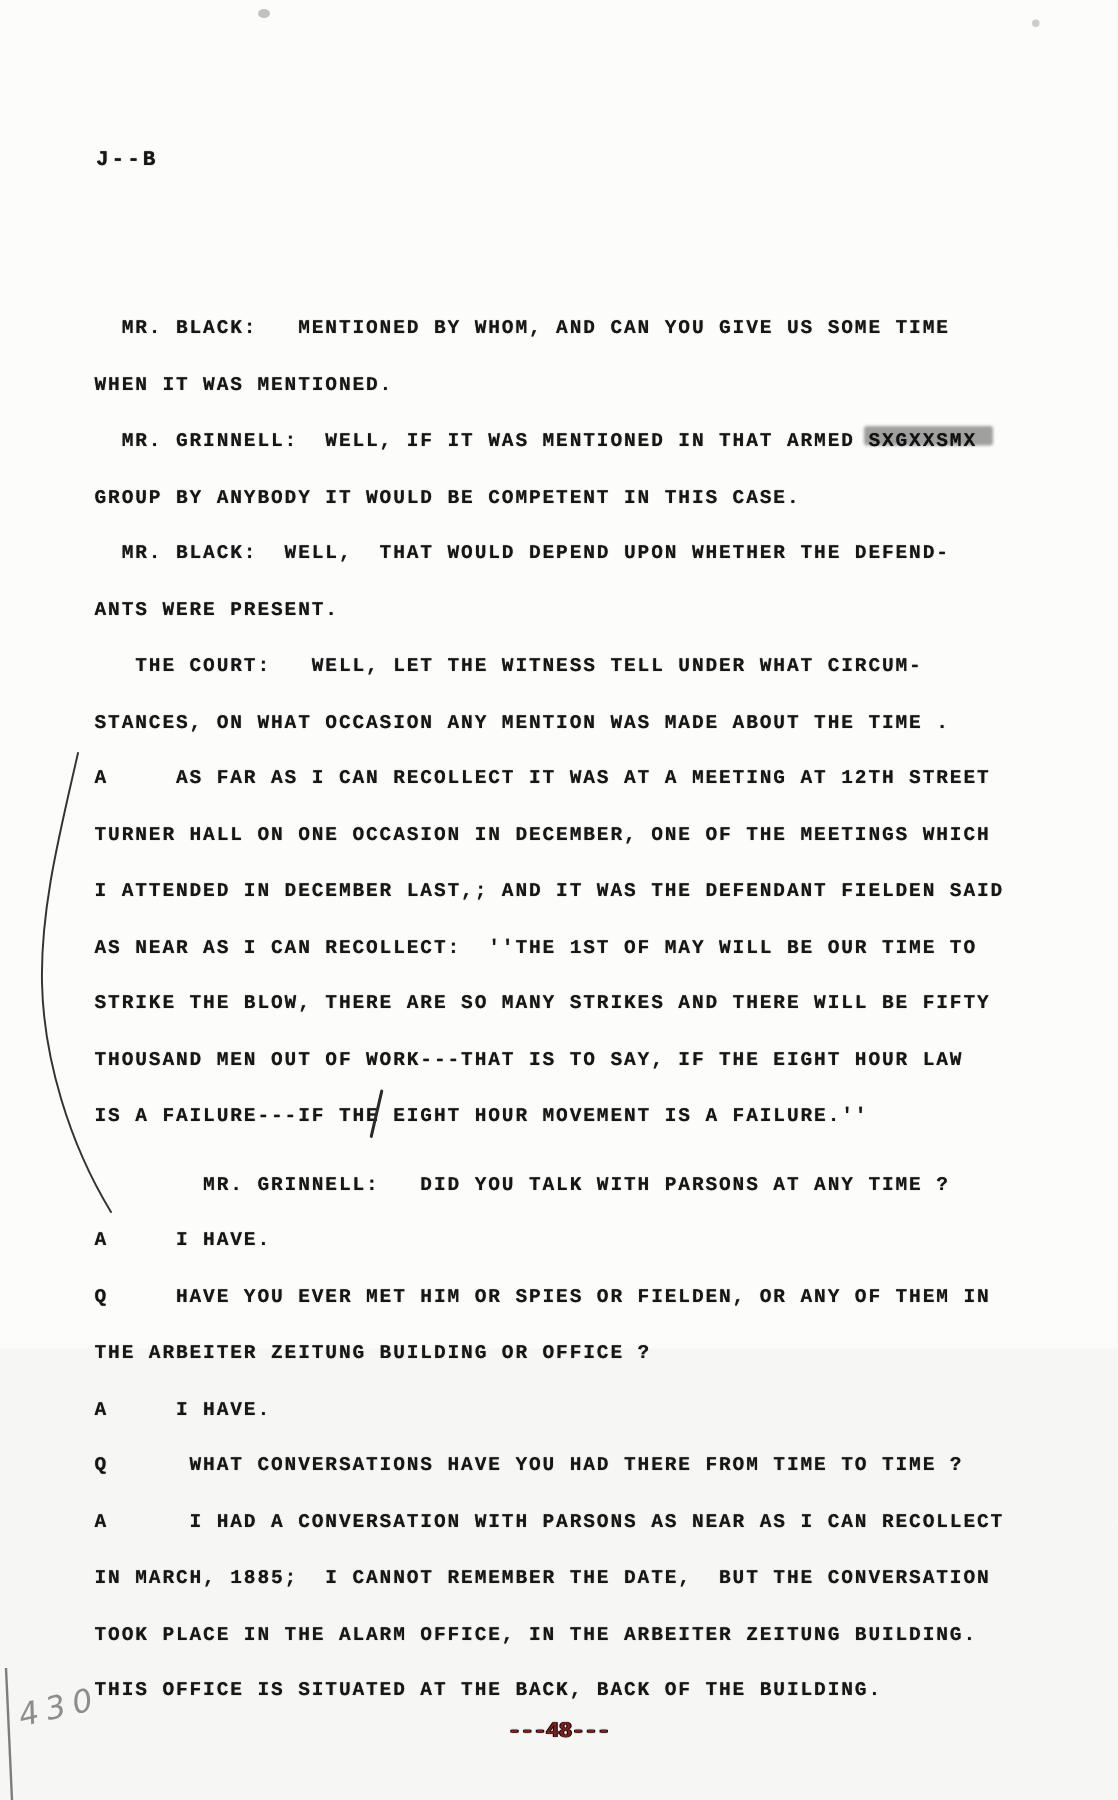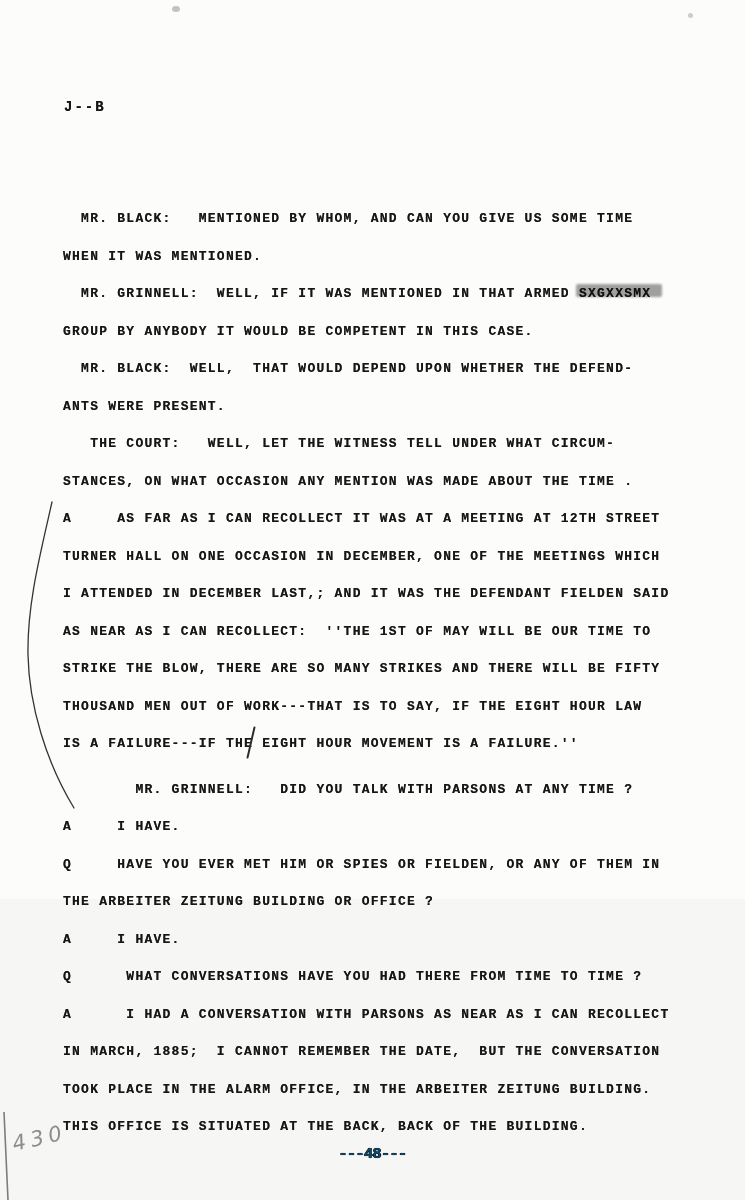"---48---" .page-number { color: #0c4a6e -> #7f1d1d }
